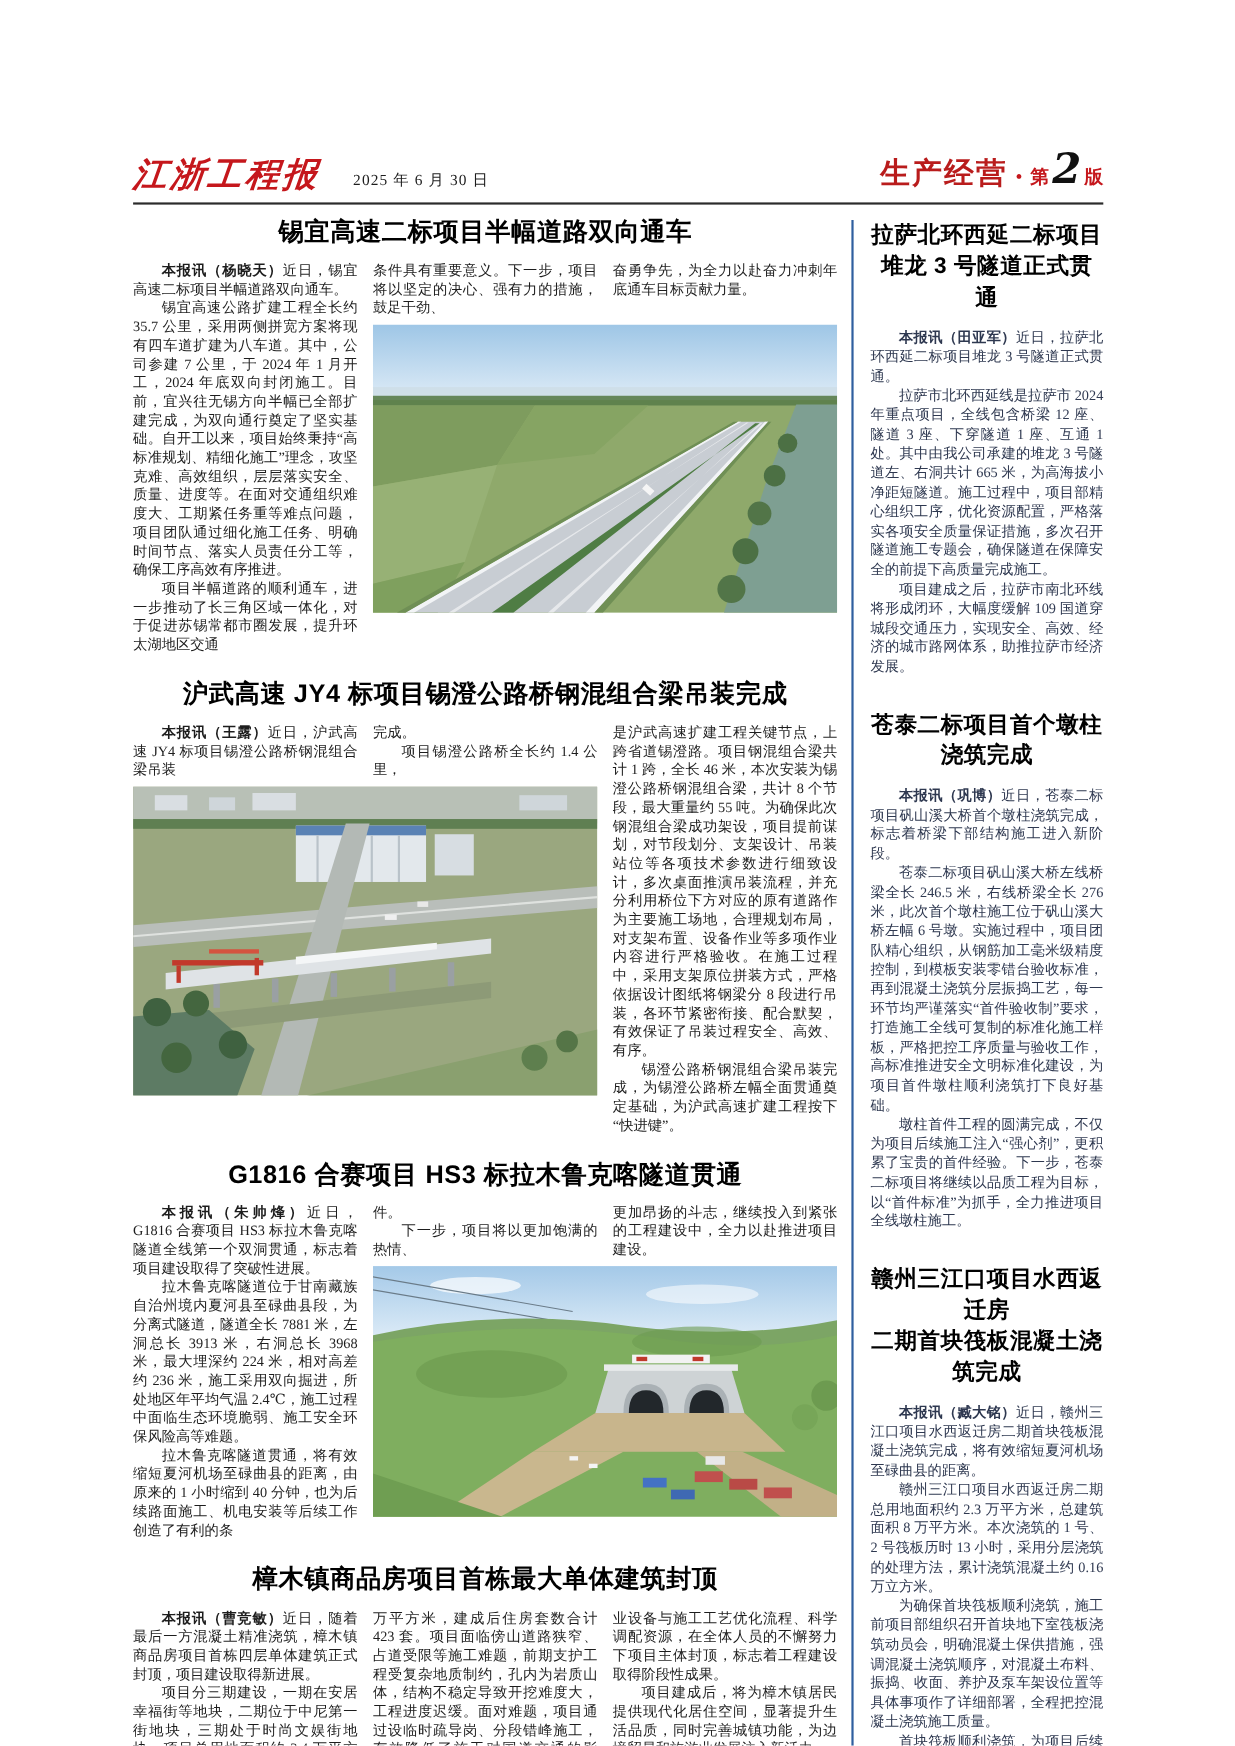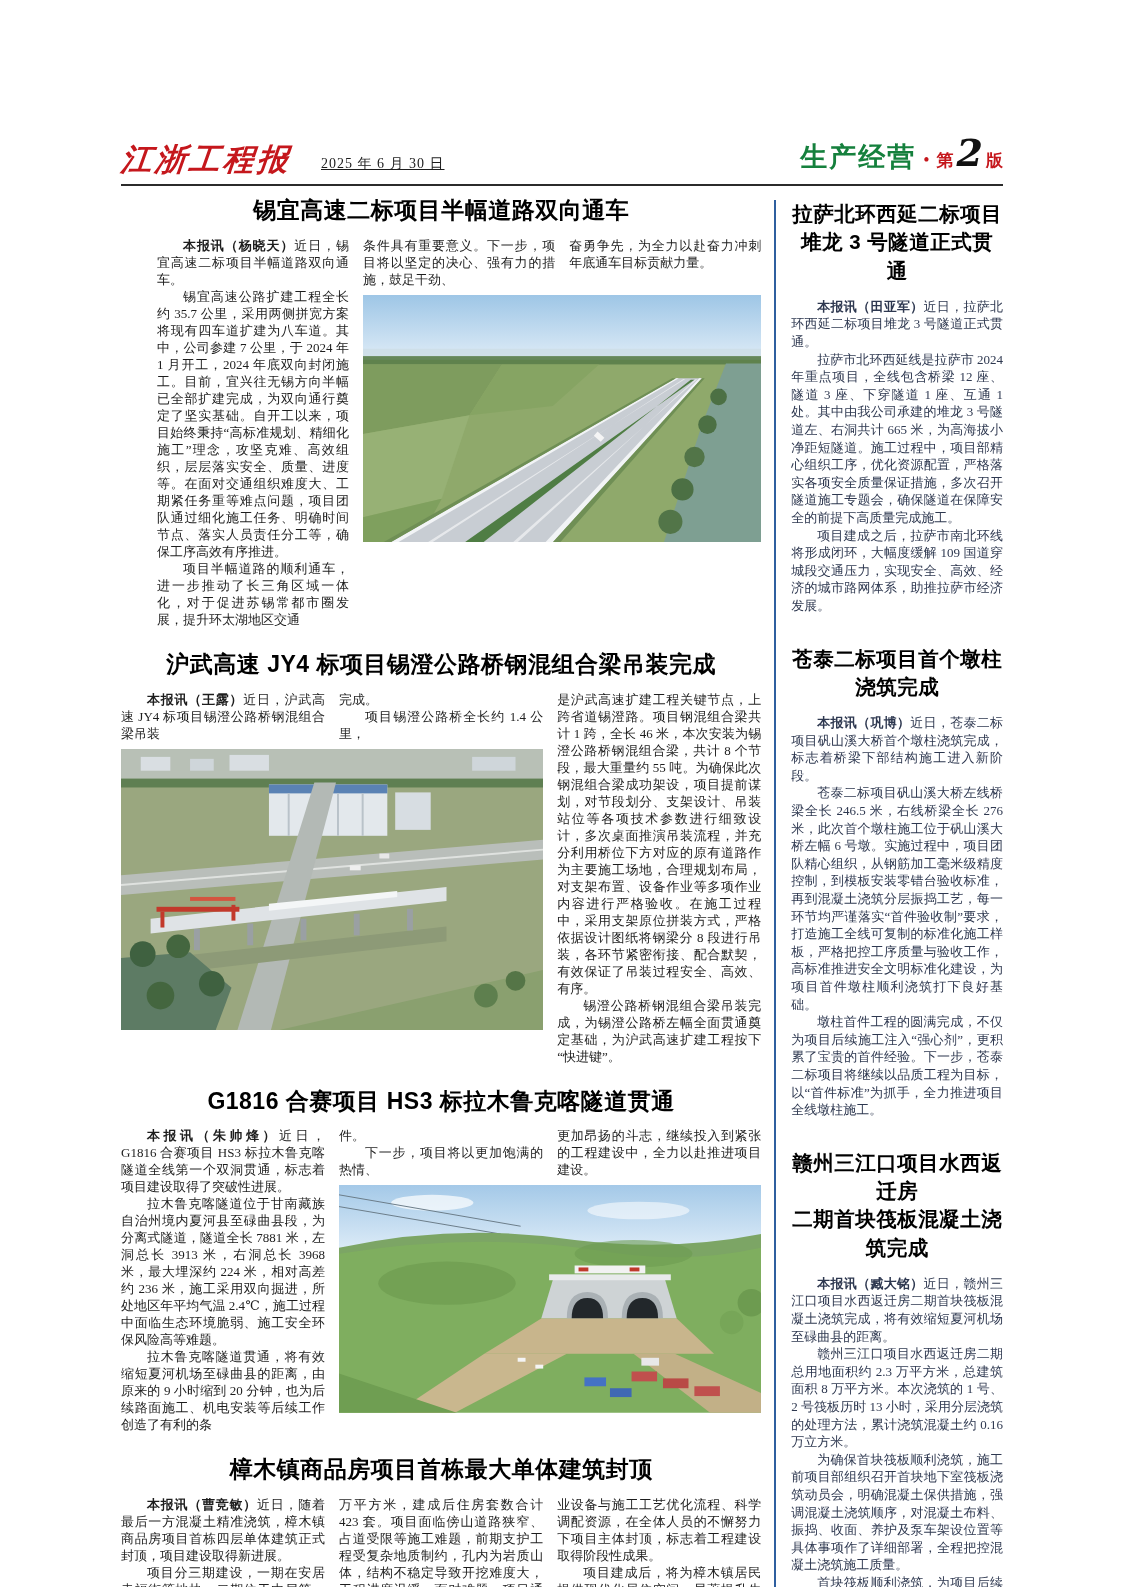"2025 年 6 月 30" .date { text-decoration: underline -> none }
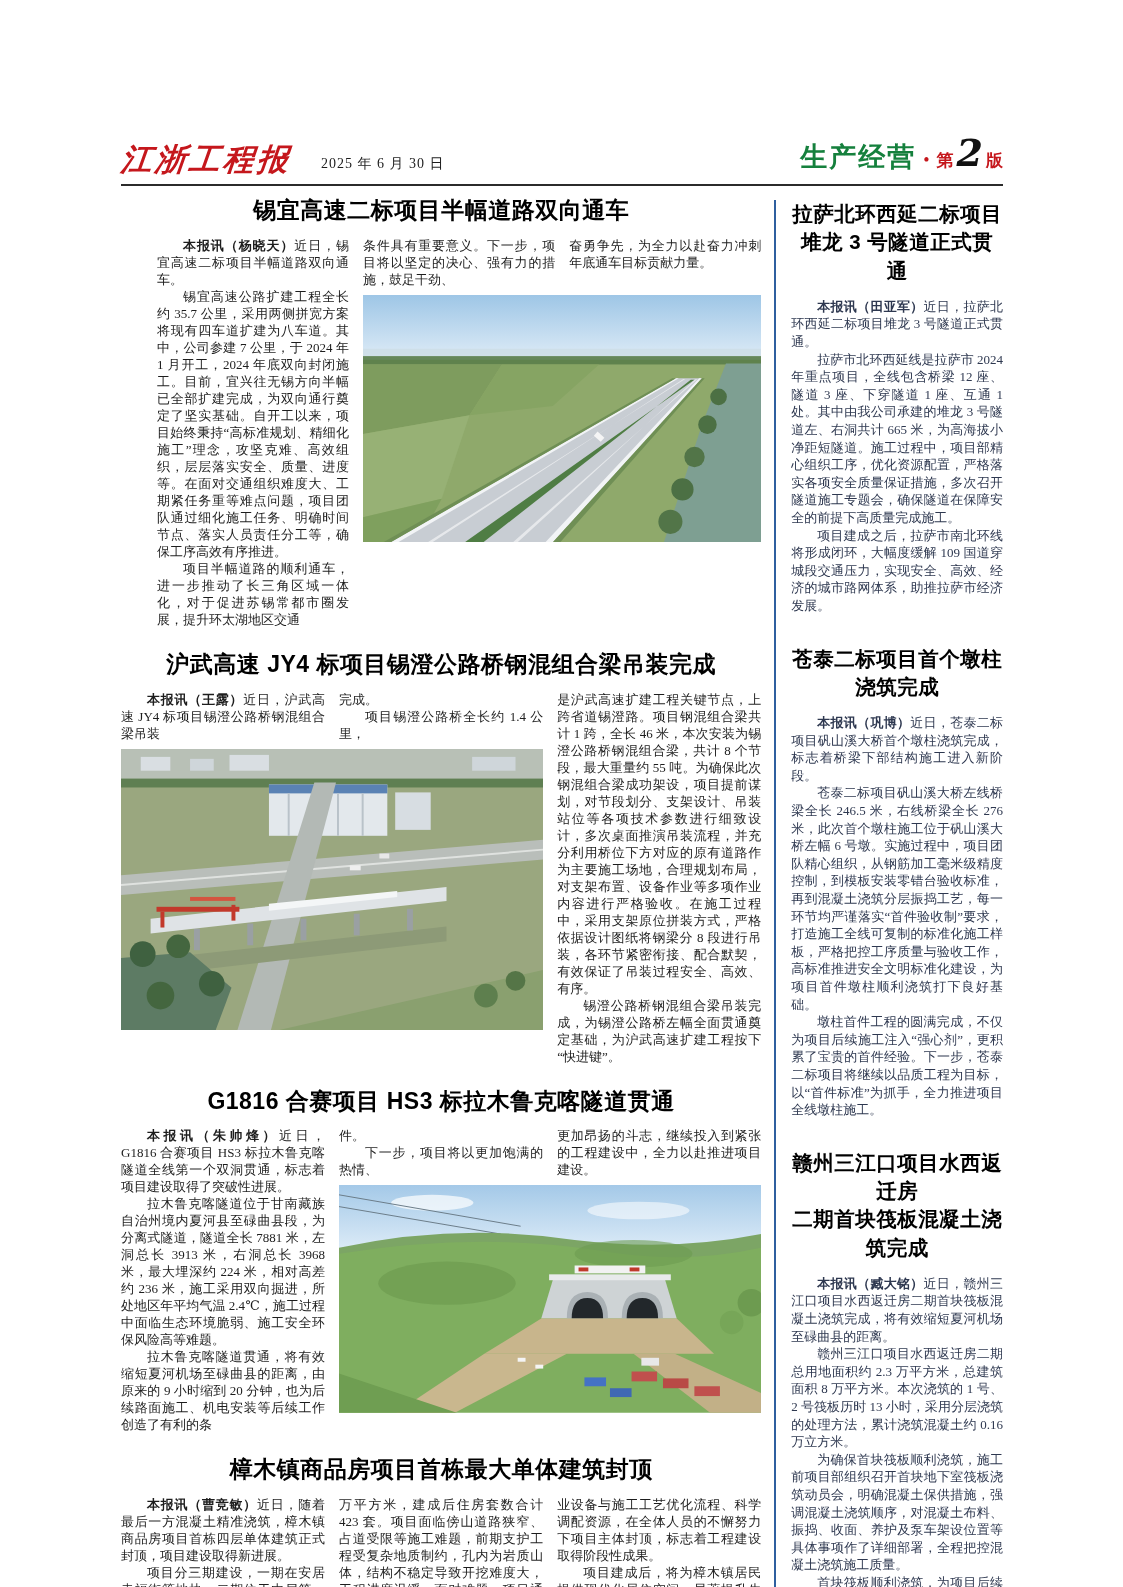"生产经营" .section-name { color: #15803d -> #b91c1c }
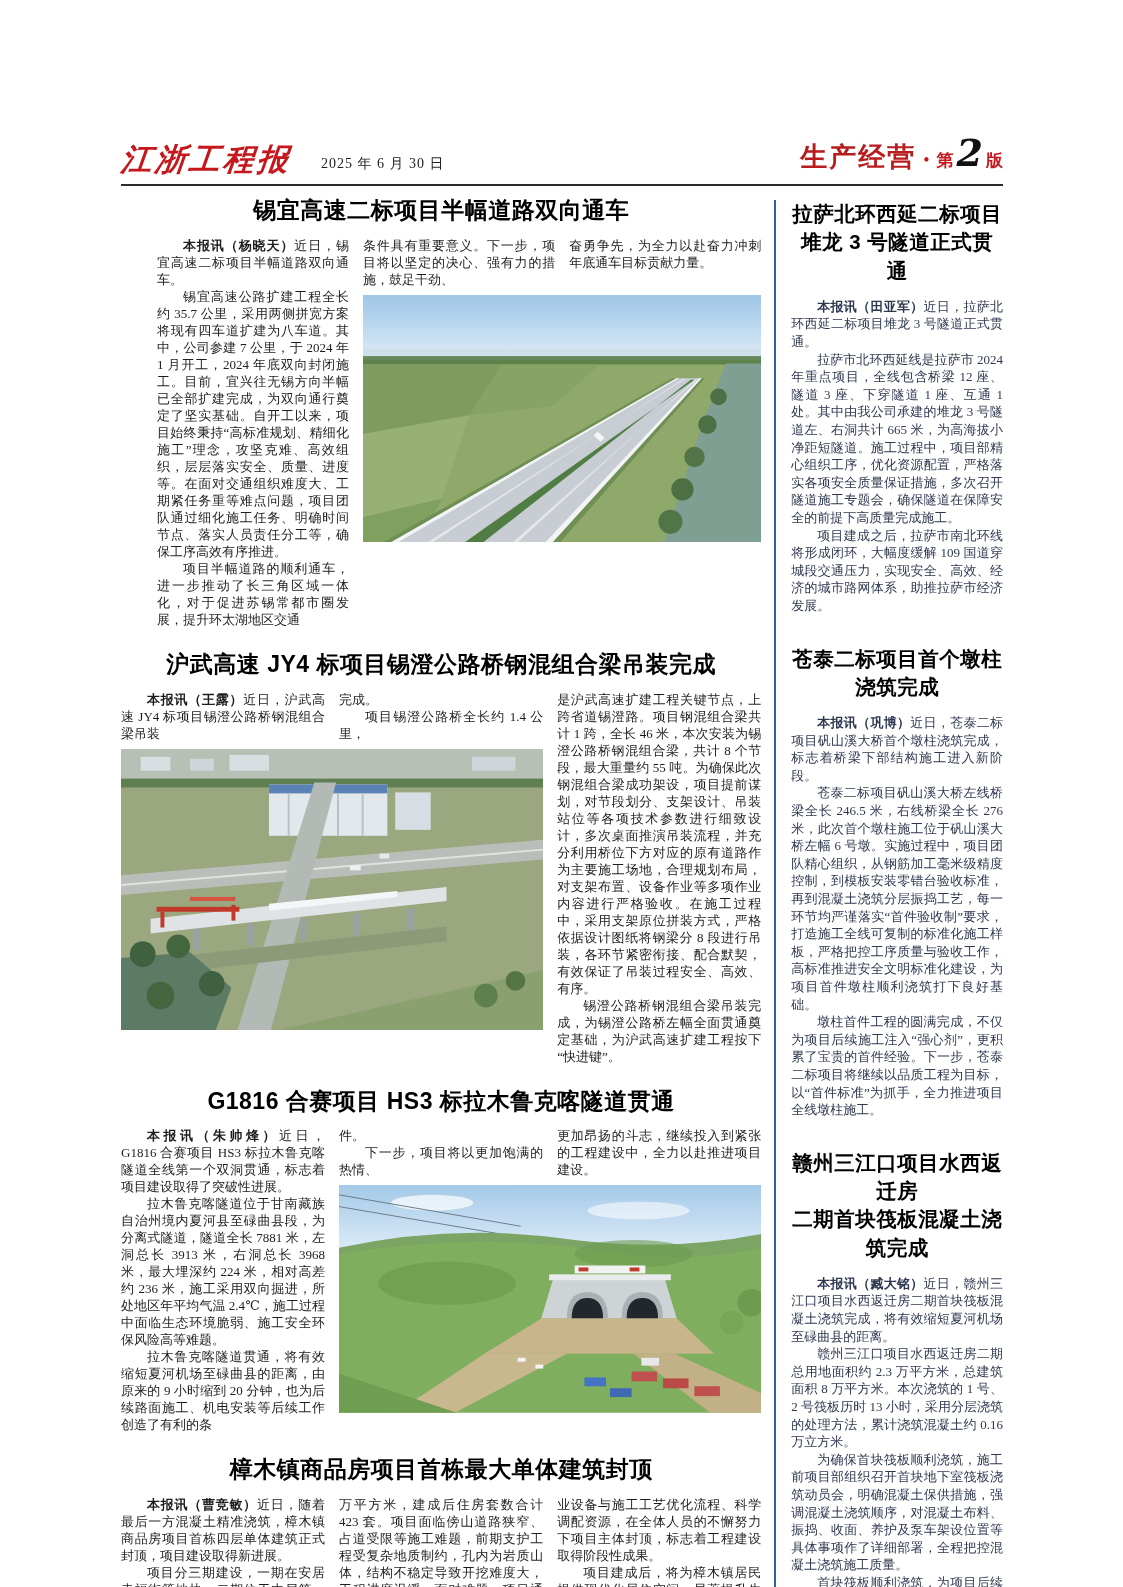"本报讯（杨晓天）近日，锡宜高速二标项目半幅道路双向通车。" .g-a1 { margin-left: 36px -> none }
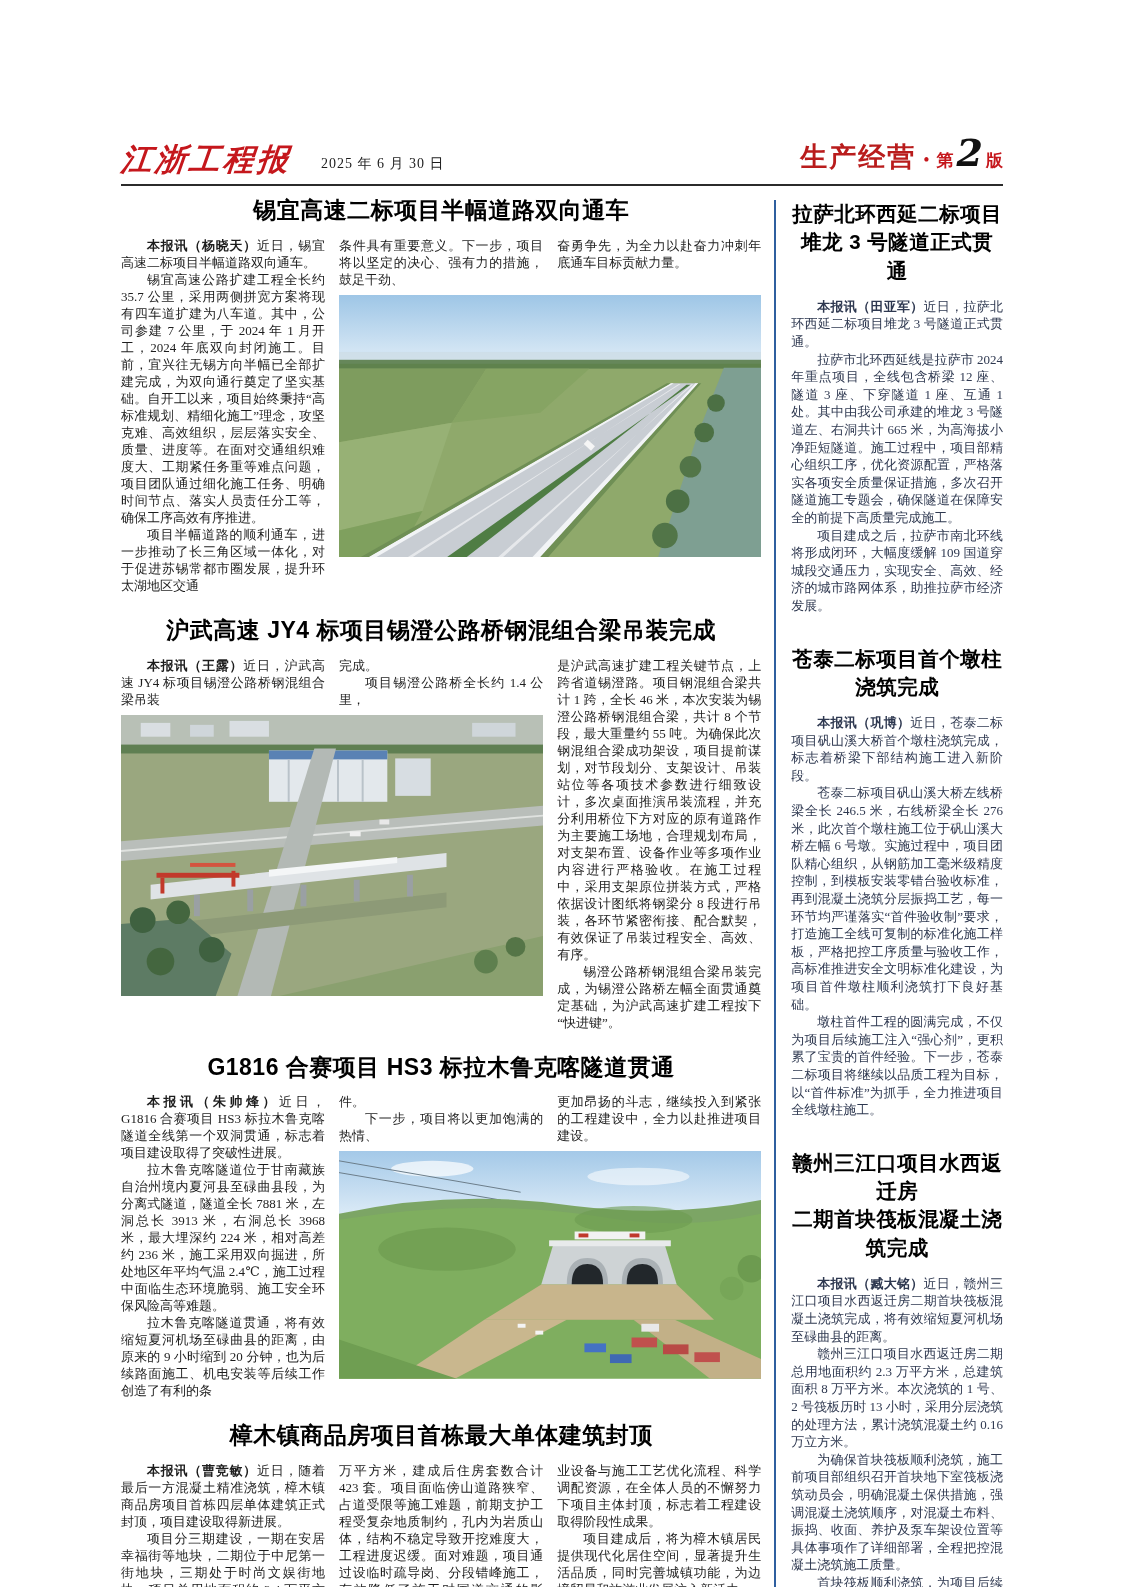"拉木鲁克喀隧道贯通，将有效缩短夏河机场至碌曲县的距离，由原来的 9 小时缩到" p { text: 9 小时缩到 20 -> 1 小时缩到 40 }
